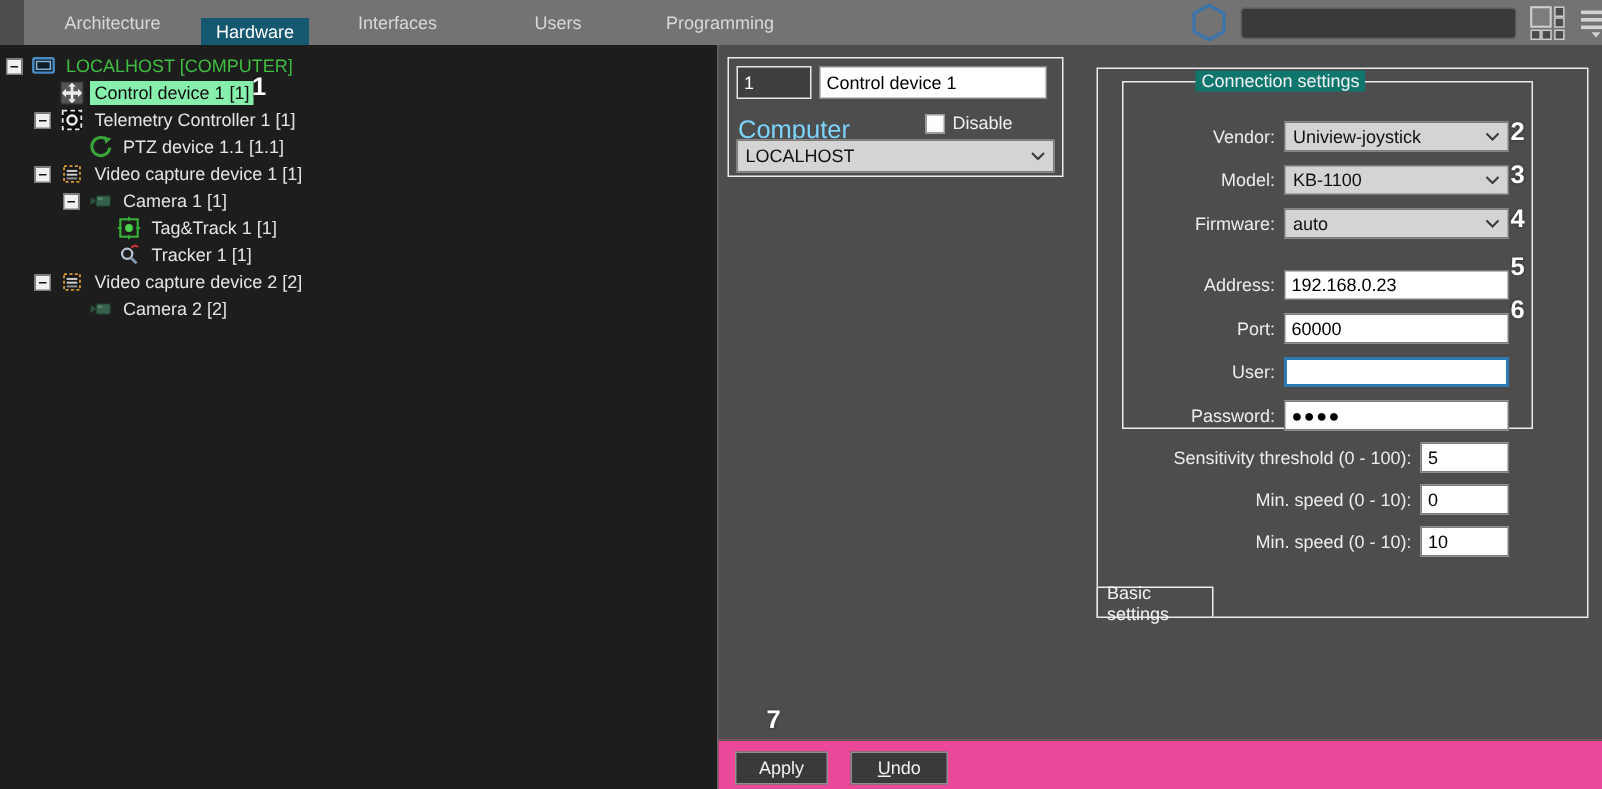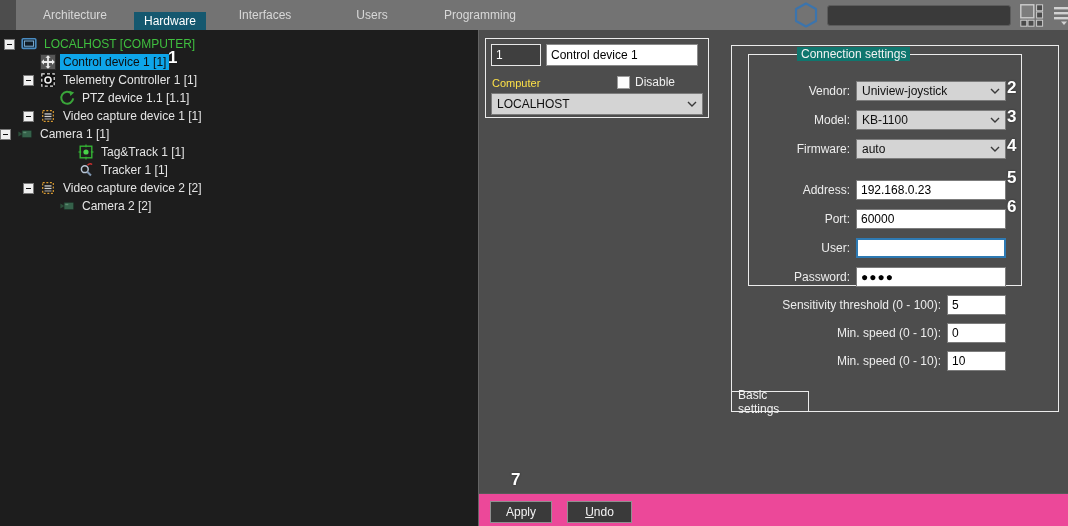"Control device 1 [1]" .tlabel.sel { background: #0ea5e9 -> #86efac }
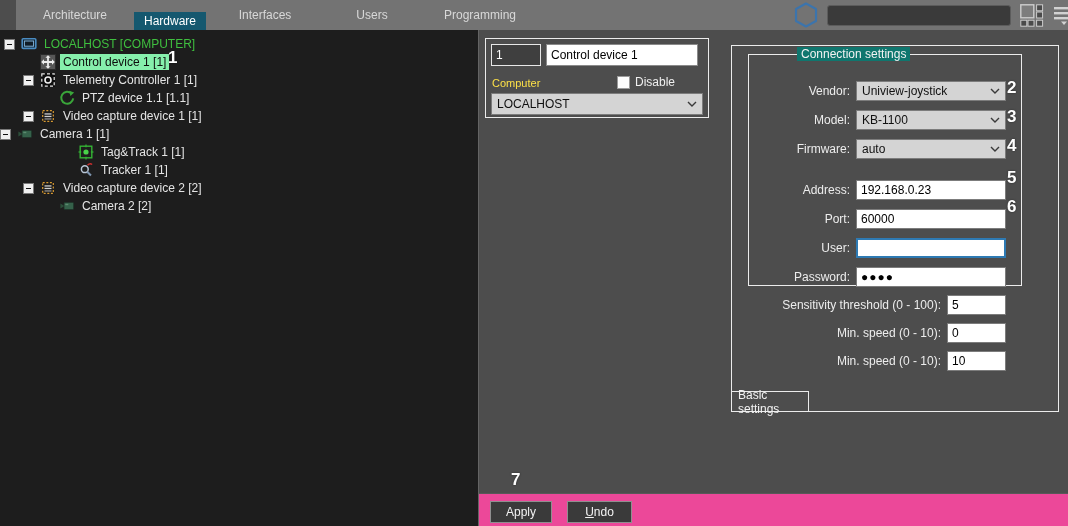"Computer" .computer-label { color: #fde047 -> #7dd3fc; font-size: 11px -> 17px }
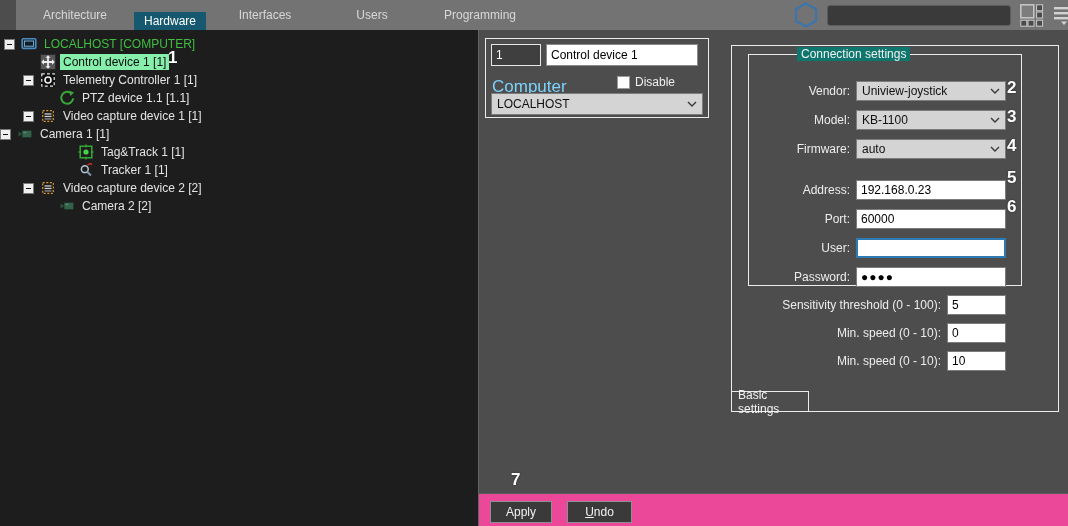"Camera 1 [1]" div.tree-row { padding-left: none -> 42px }
